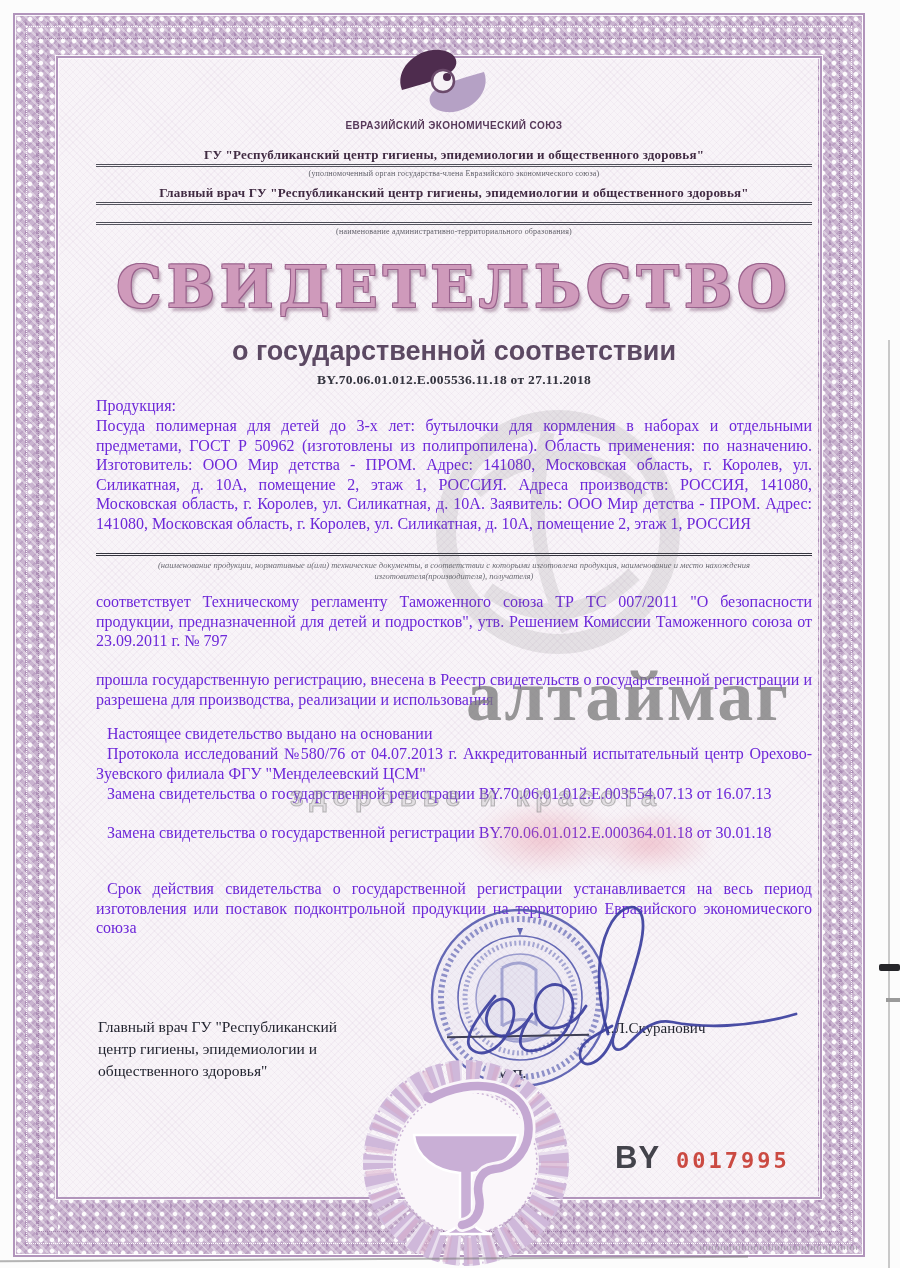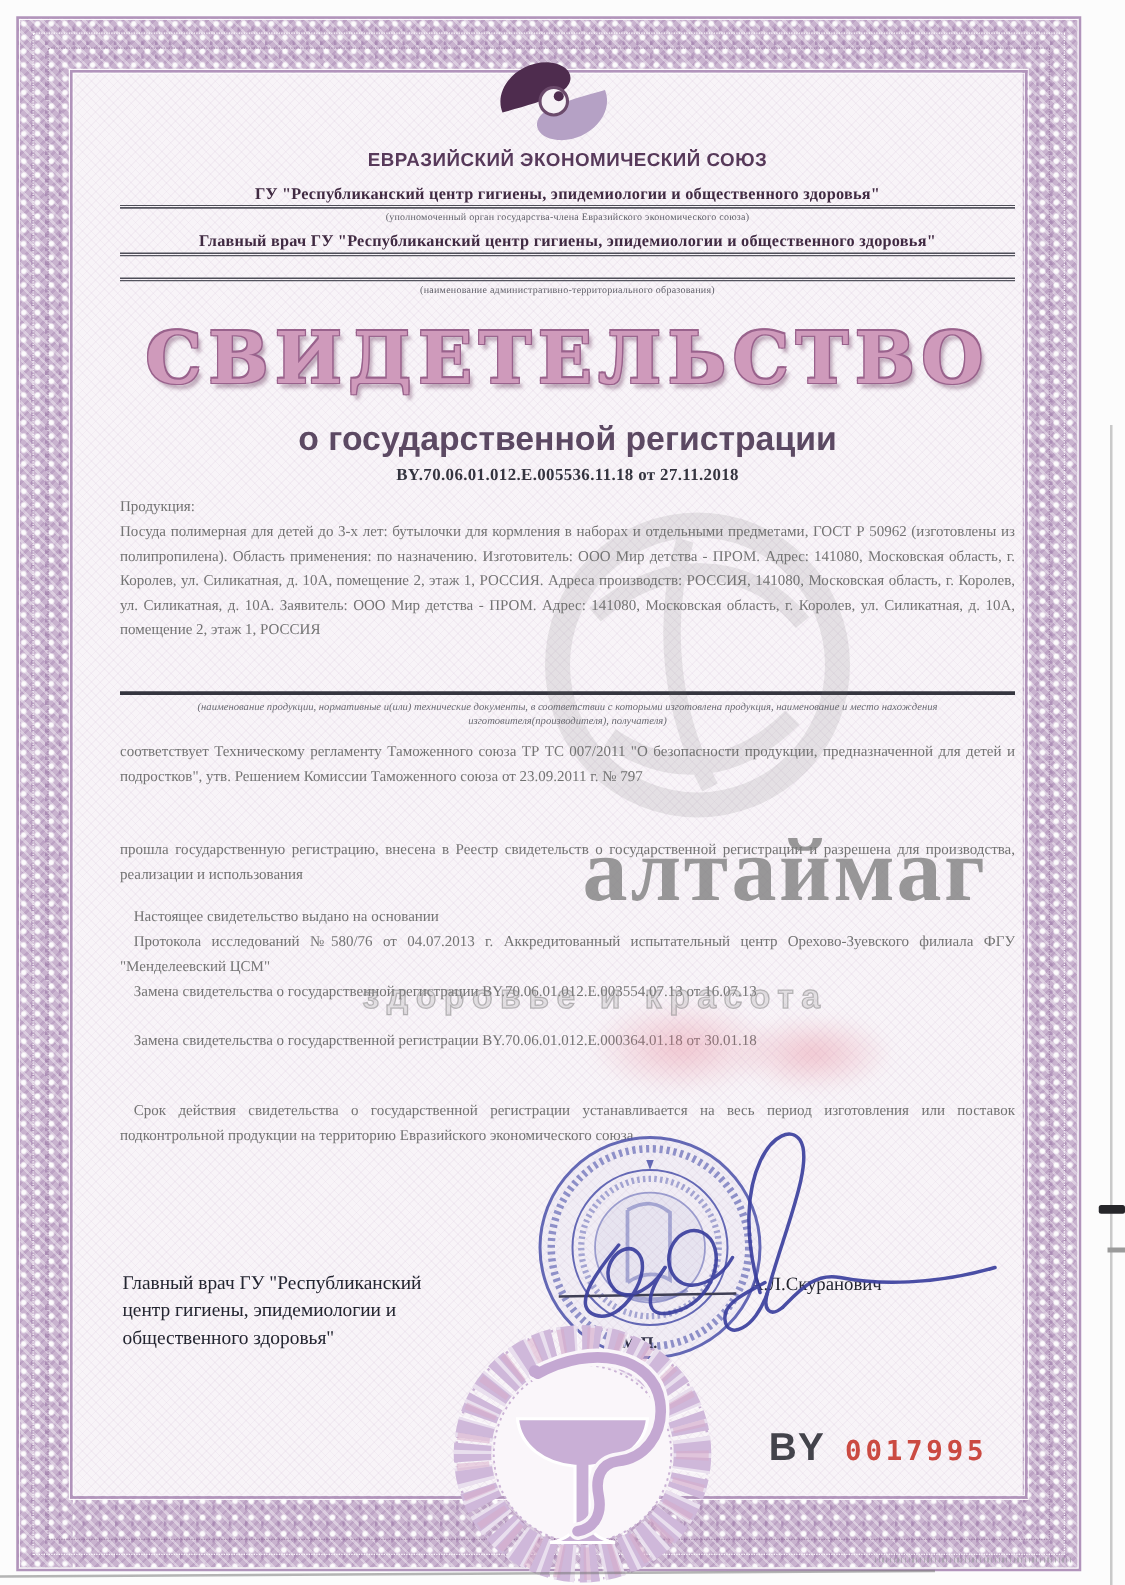"ЕВРАЗИЙСКИЙ ЭКОНОМИЧЕСКИЙ СОЮЗ" .union-title { font-size: 15px -> 10px }
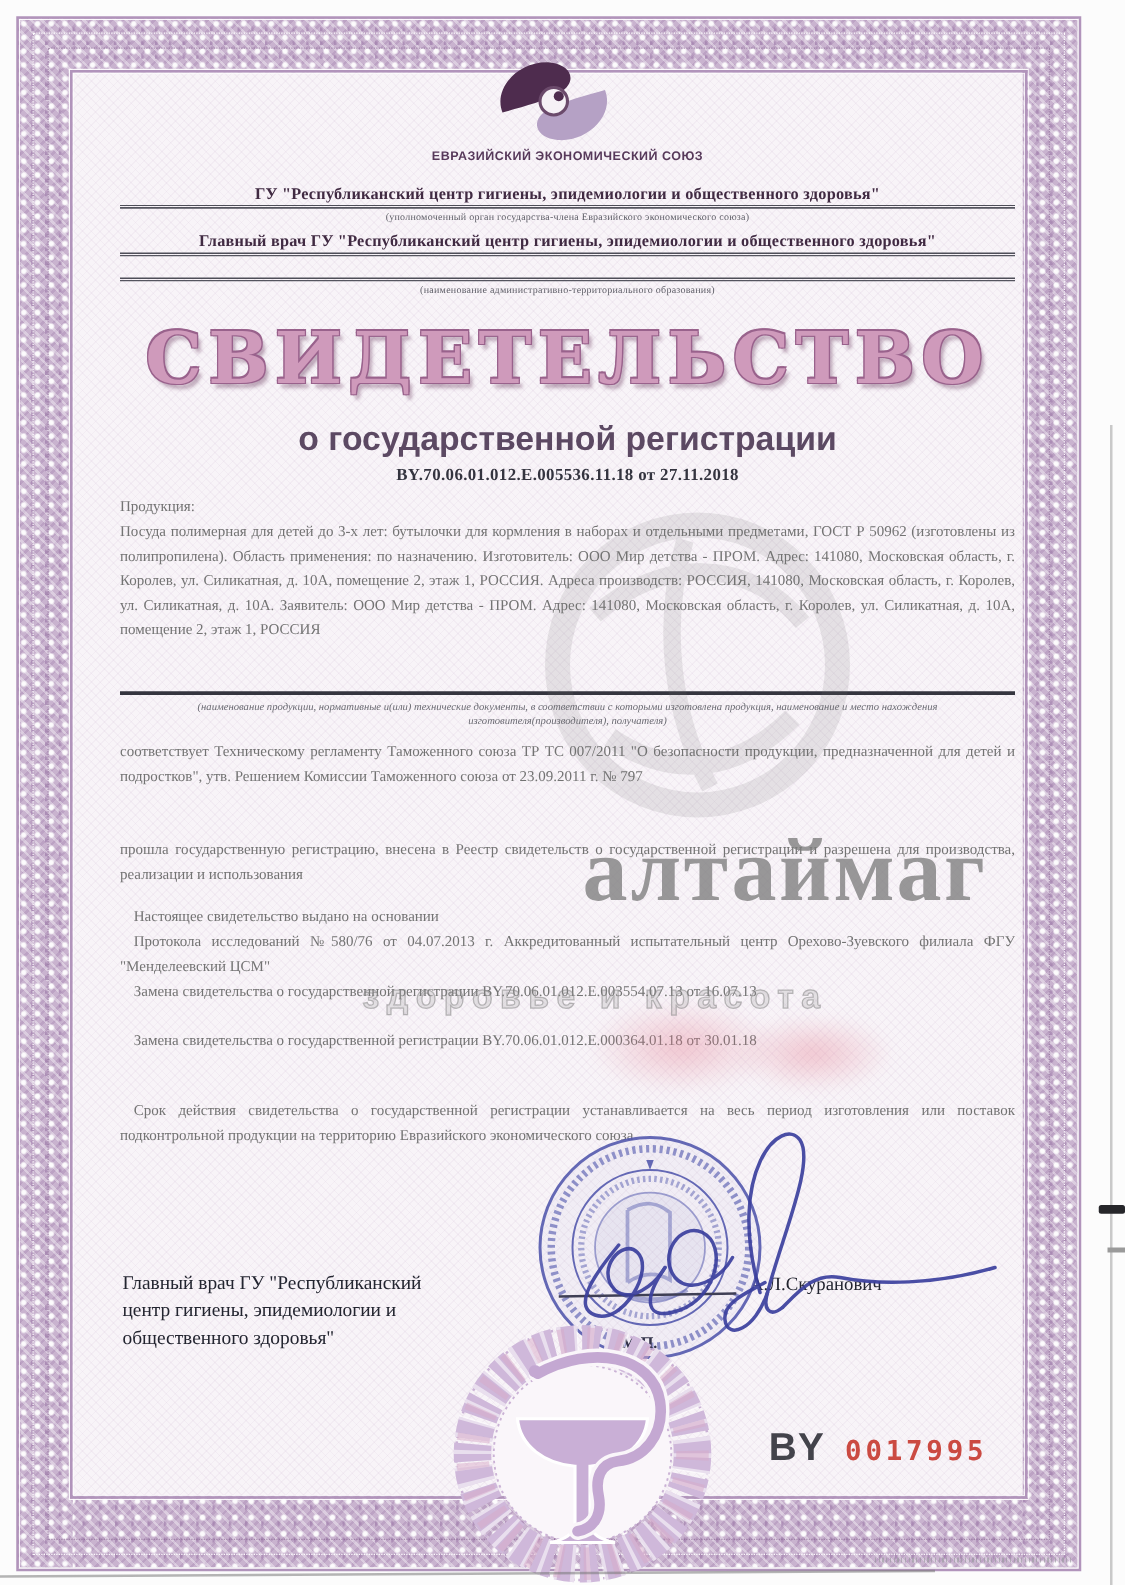"о государственной регистрации" div.cert-subtitle { text: регистрации -> соответствии }
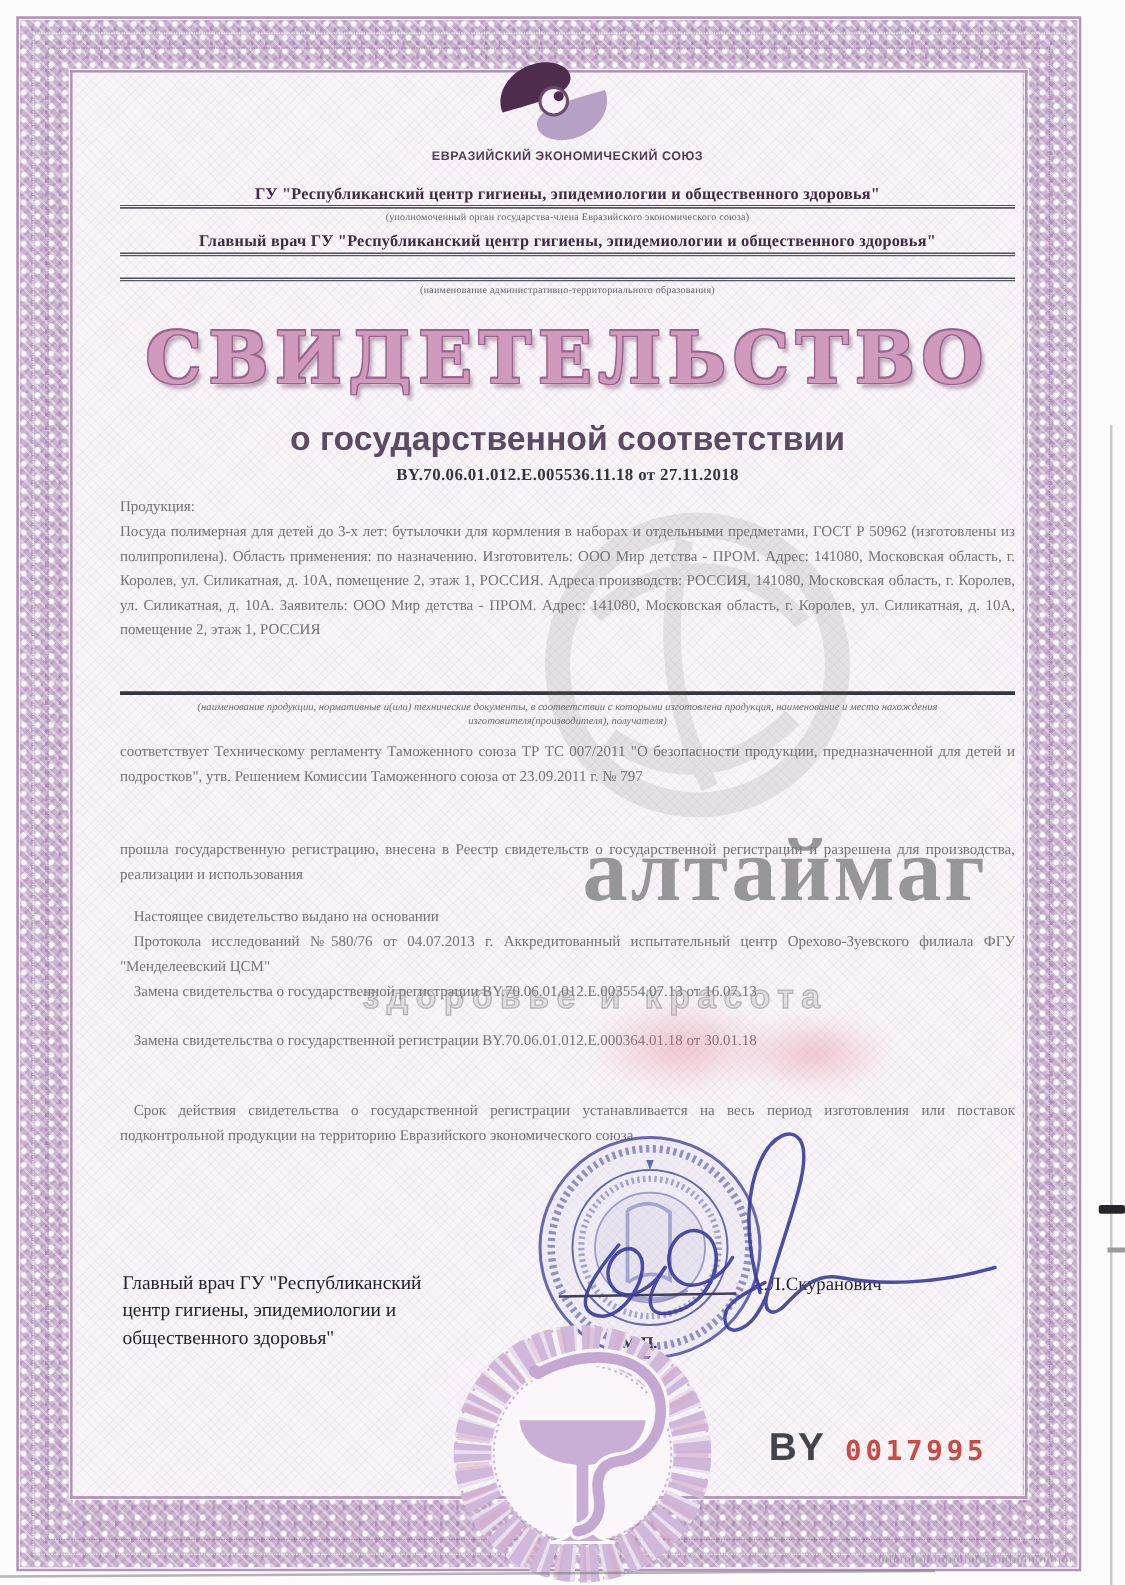"Продукция:" .para { color: #737373 -> #6d28d9; font-size: 12px -> 16px }
